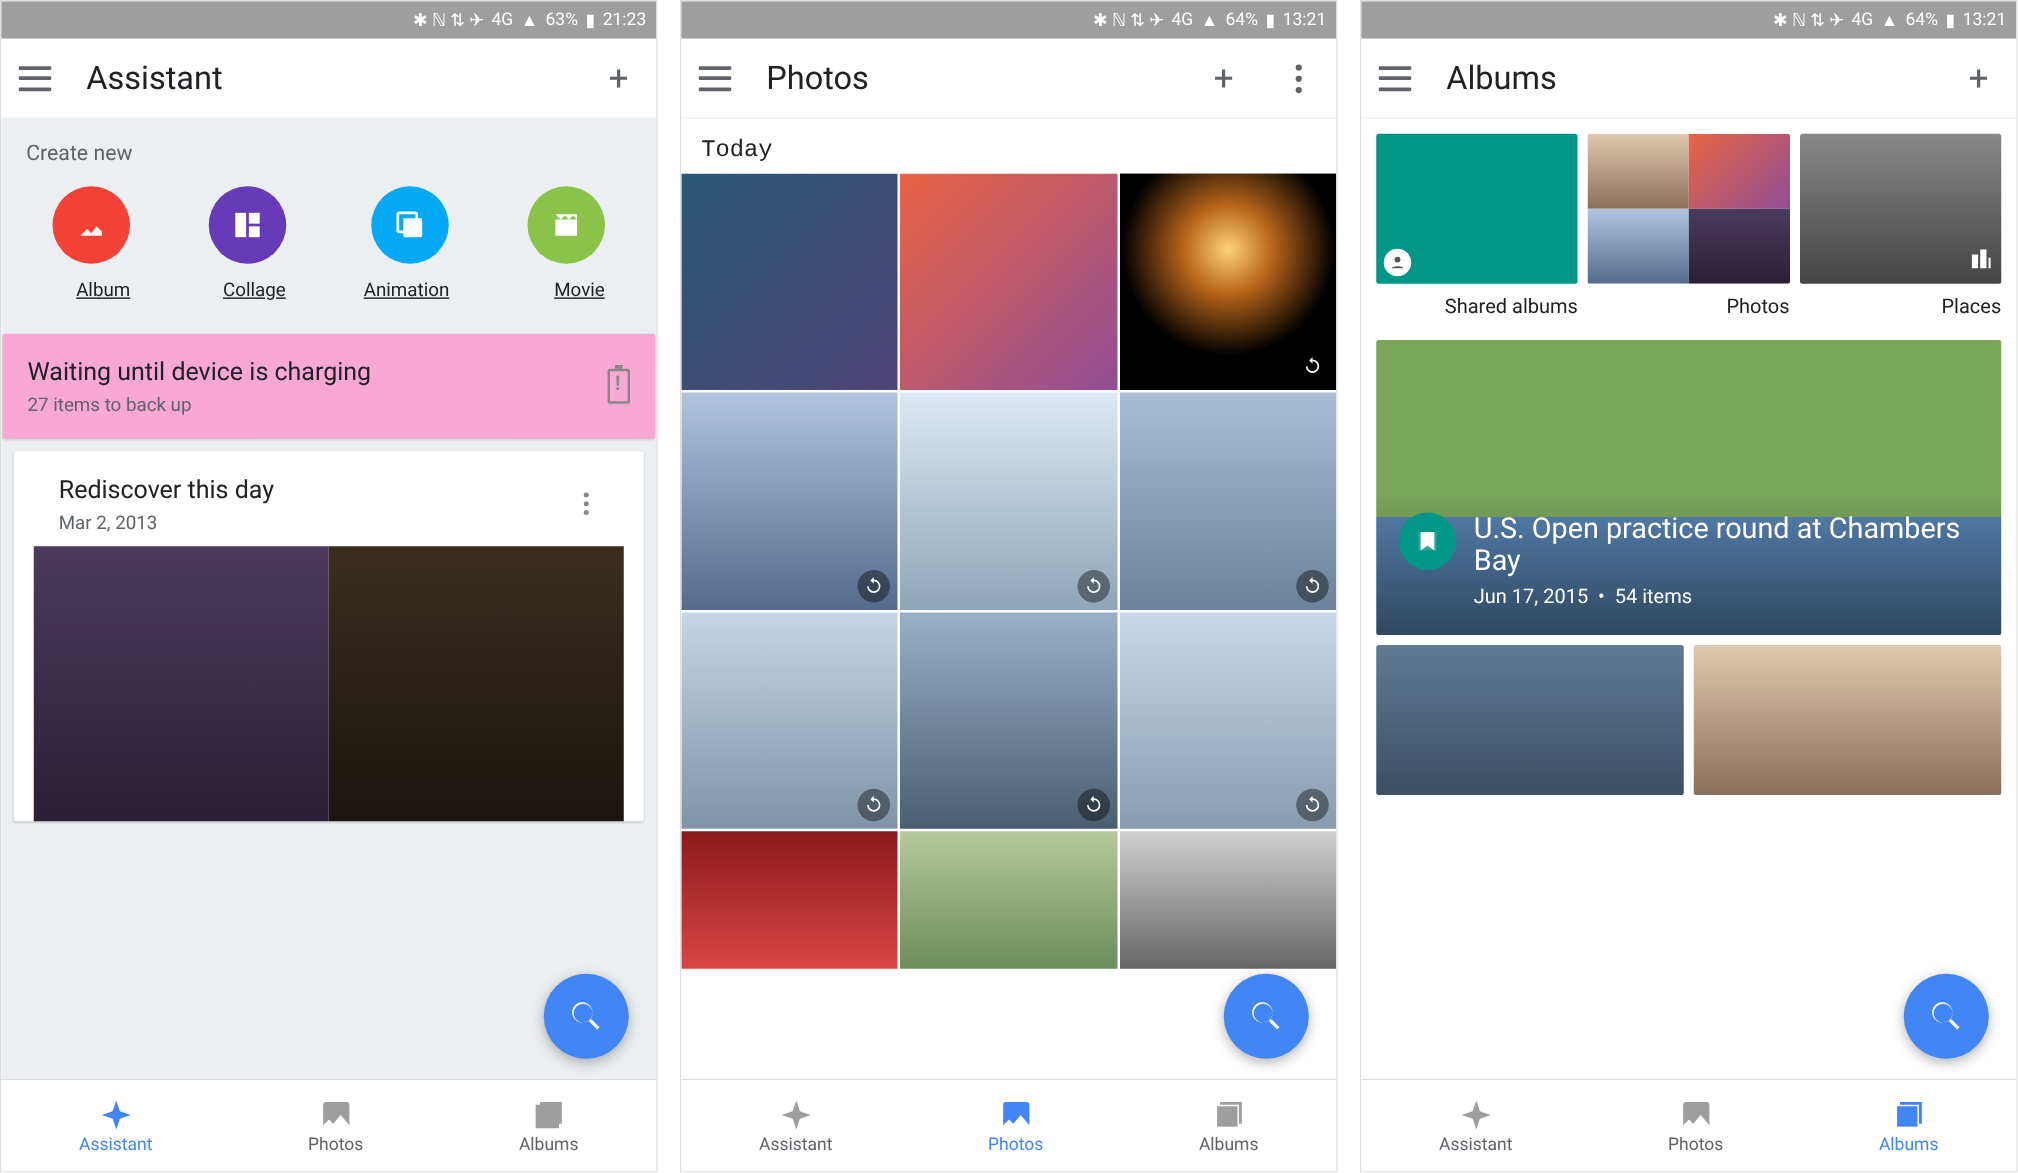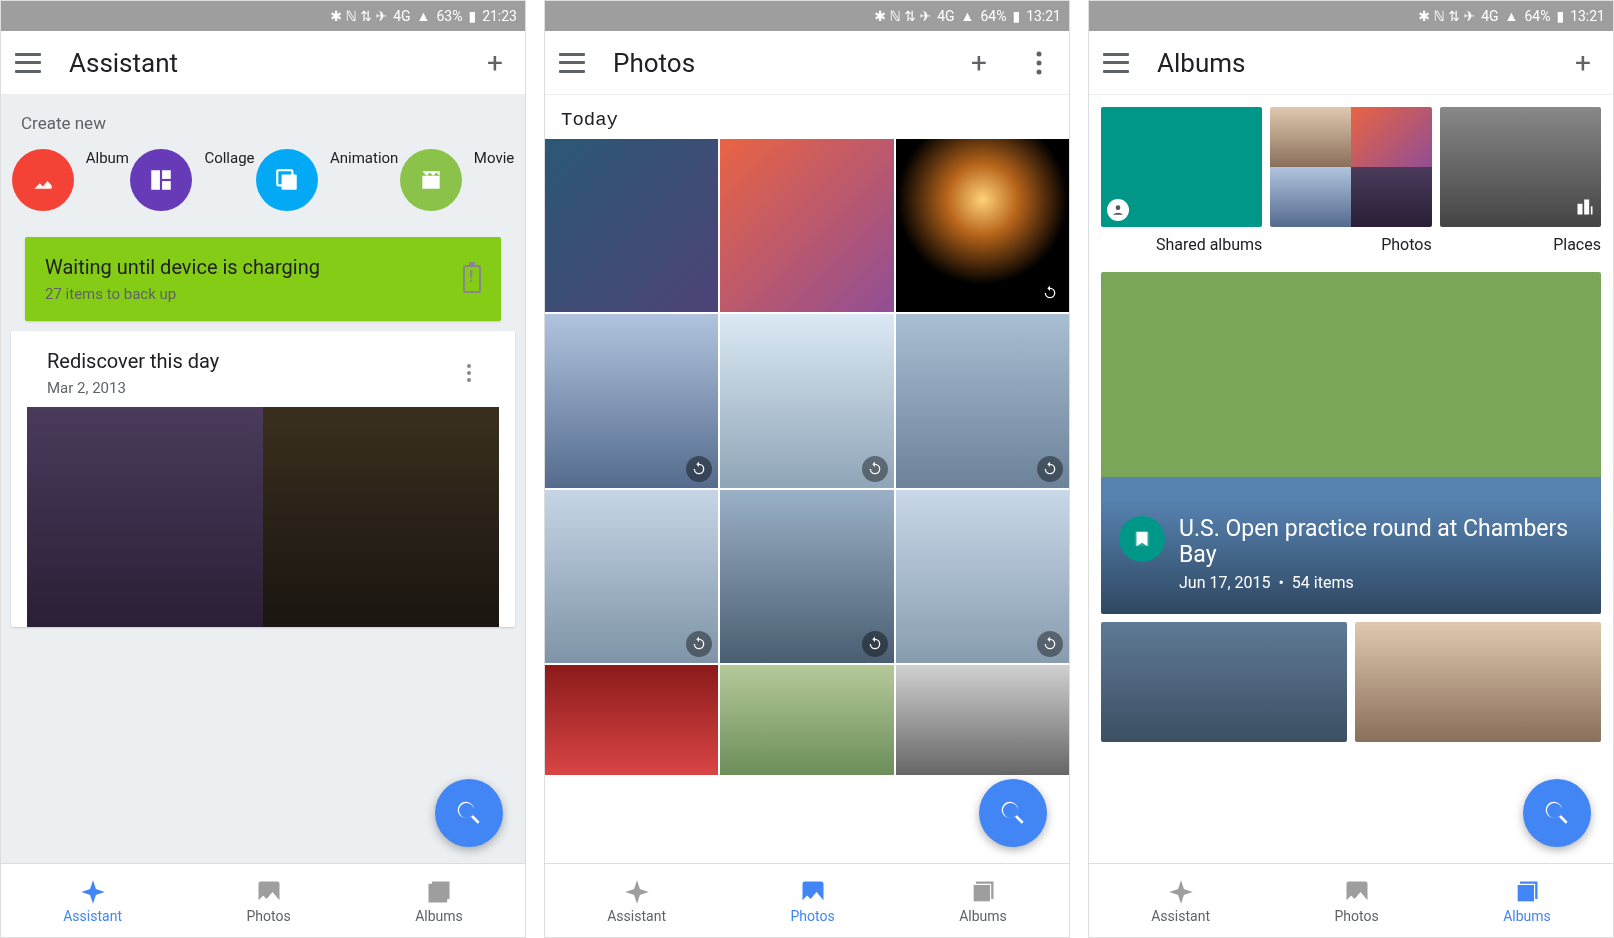"Album" .create-item { align-items: flex-start -> flex-end; flex-direction: row -> column; text-decoration: none -> underline }
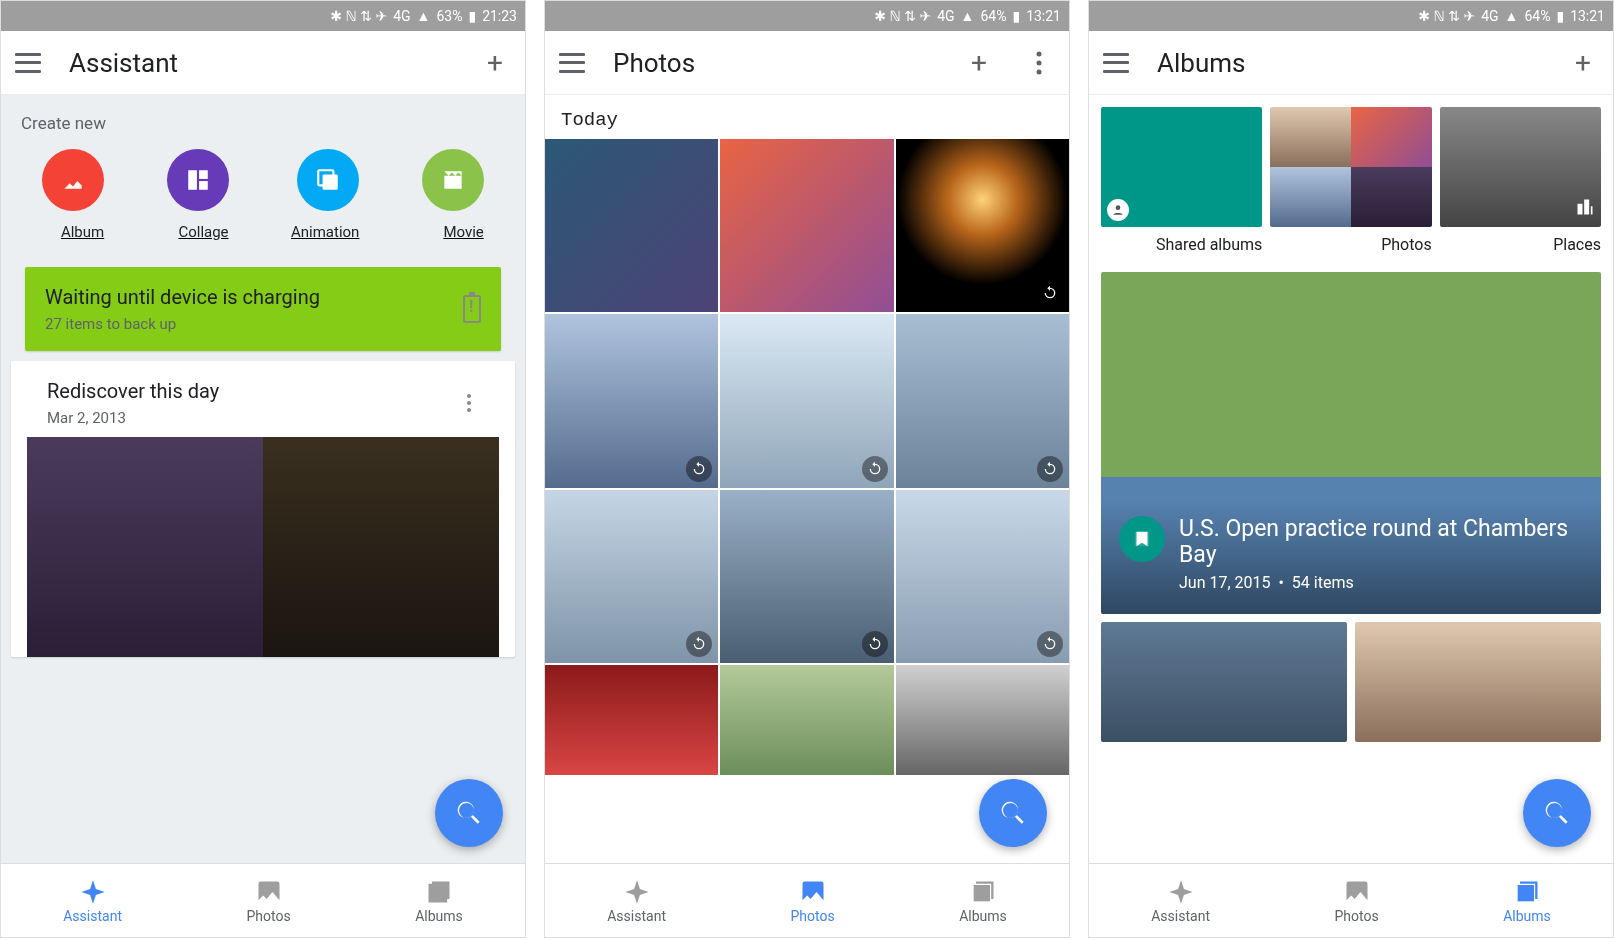"Waiting until device is charging" .card { background: #84cc16 -> #f9a8d4; margin: 0 24px 10px -> 0 1px 10px }
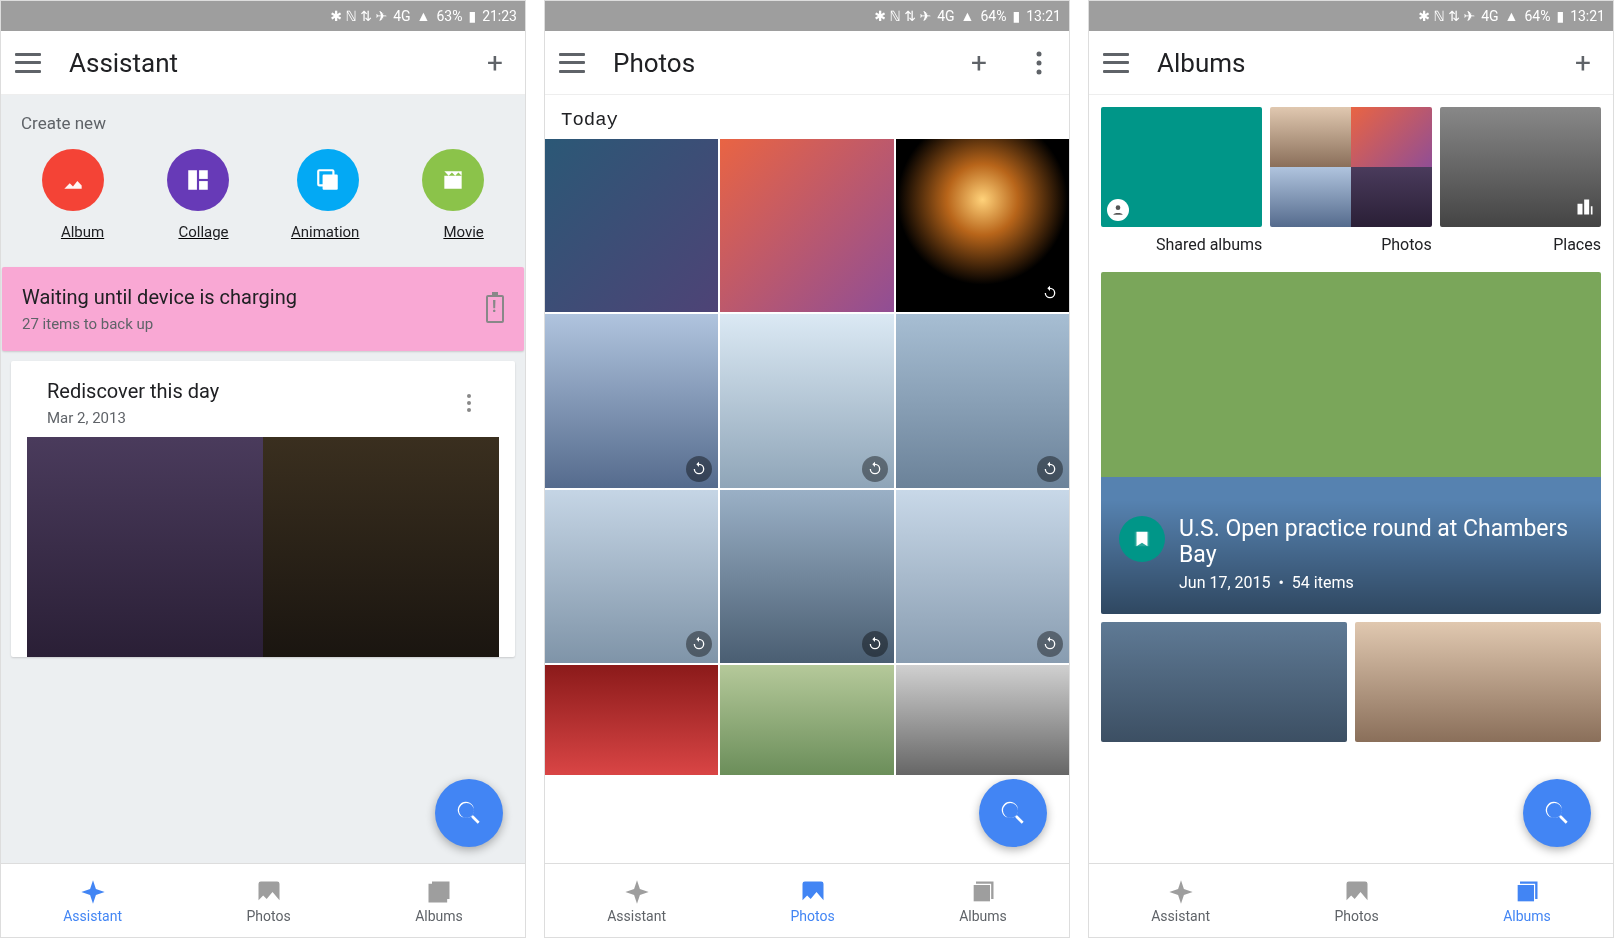"U.S. Open practice round at" .featured { height: 342px -> 236px }
